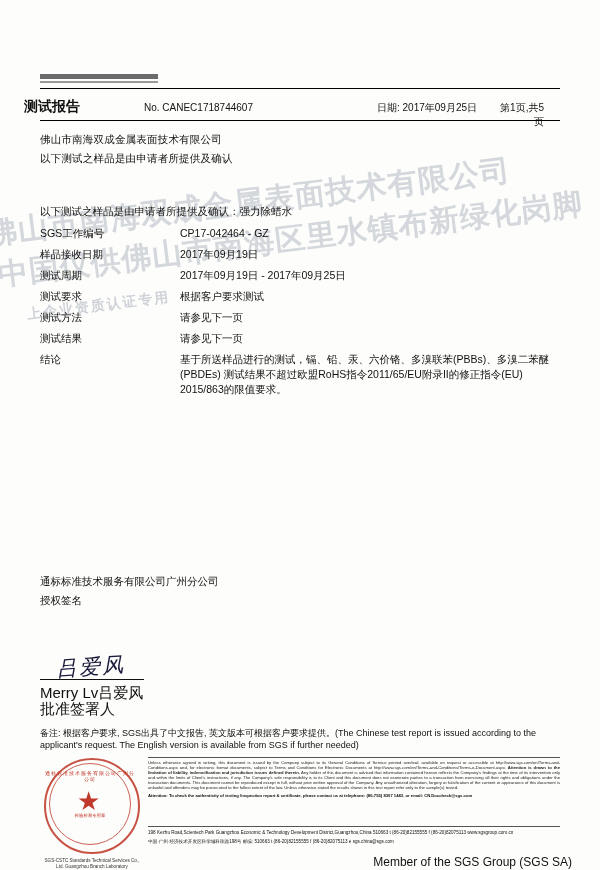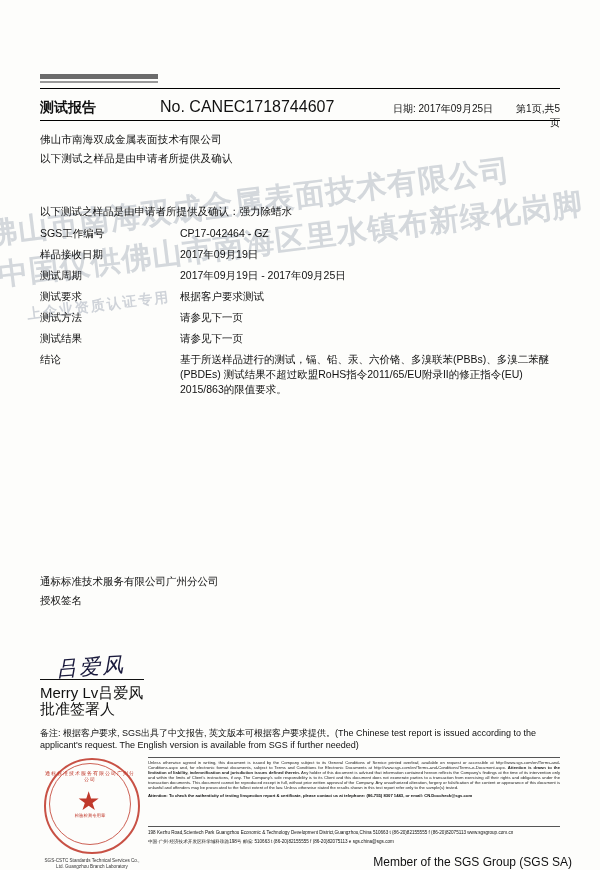"测试报告" .title-row { left: 40px -> 24px }
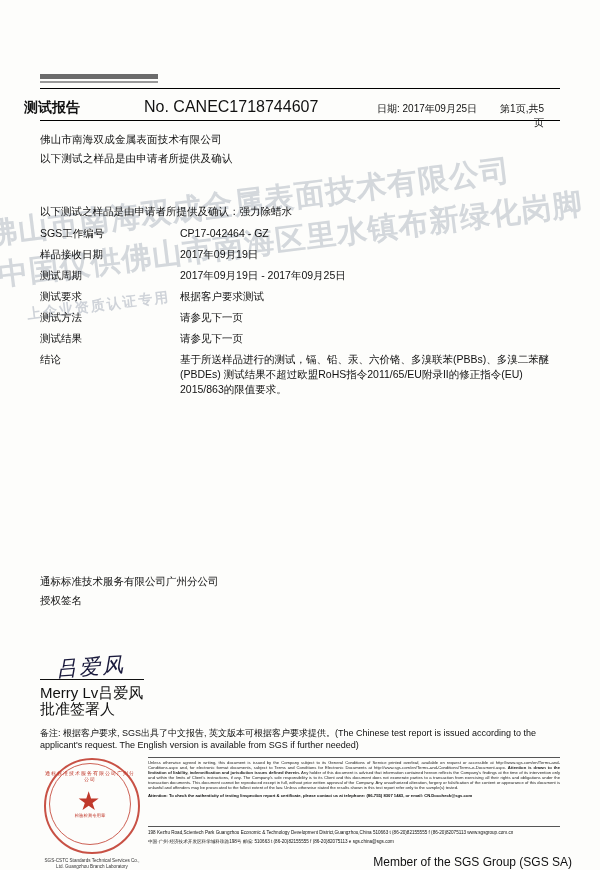"No. CANEC1718744607" .doc-no { font-size: 16px -> 10px }
